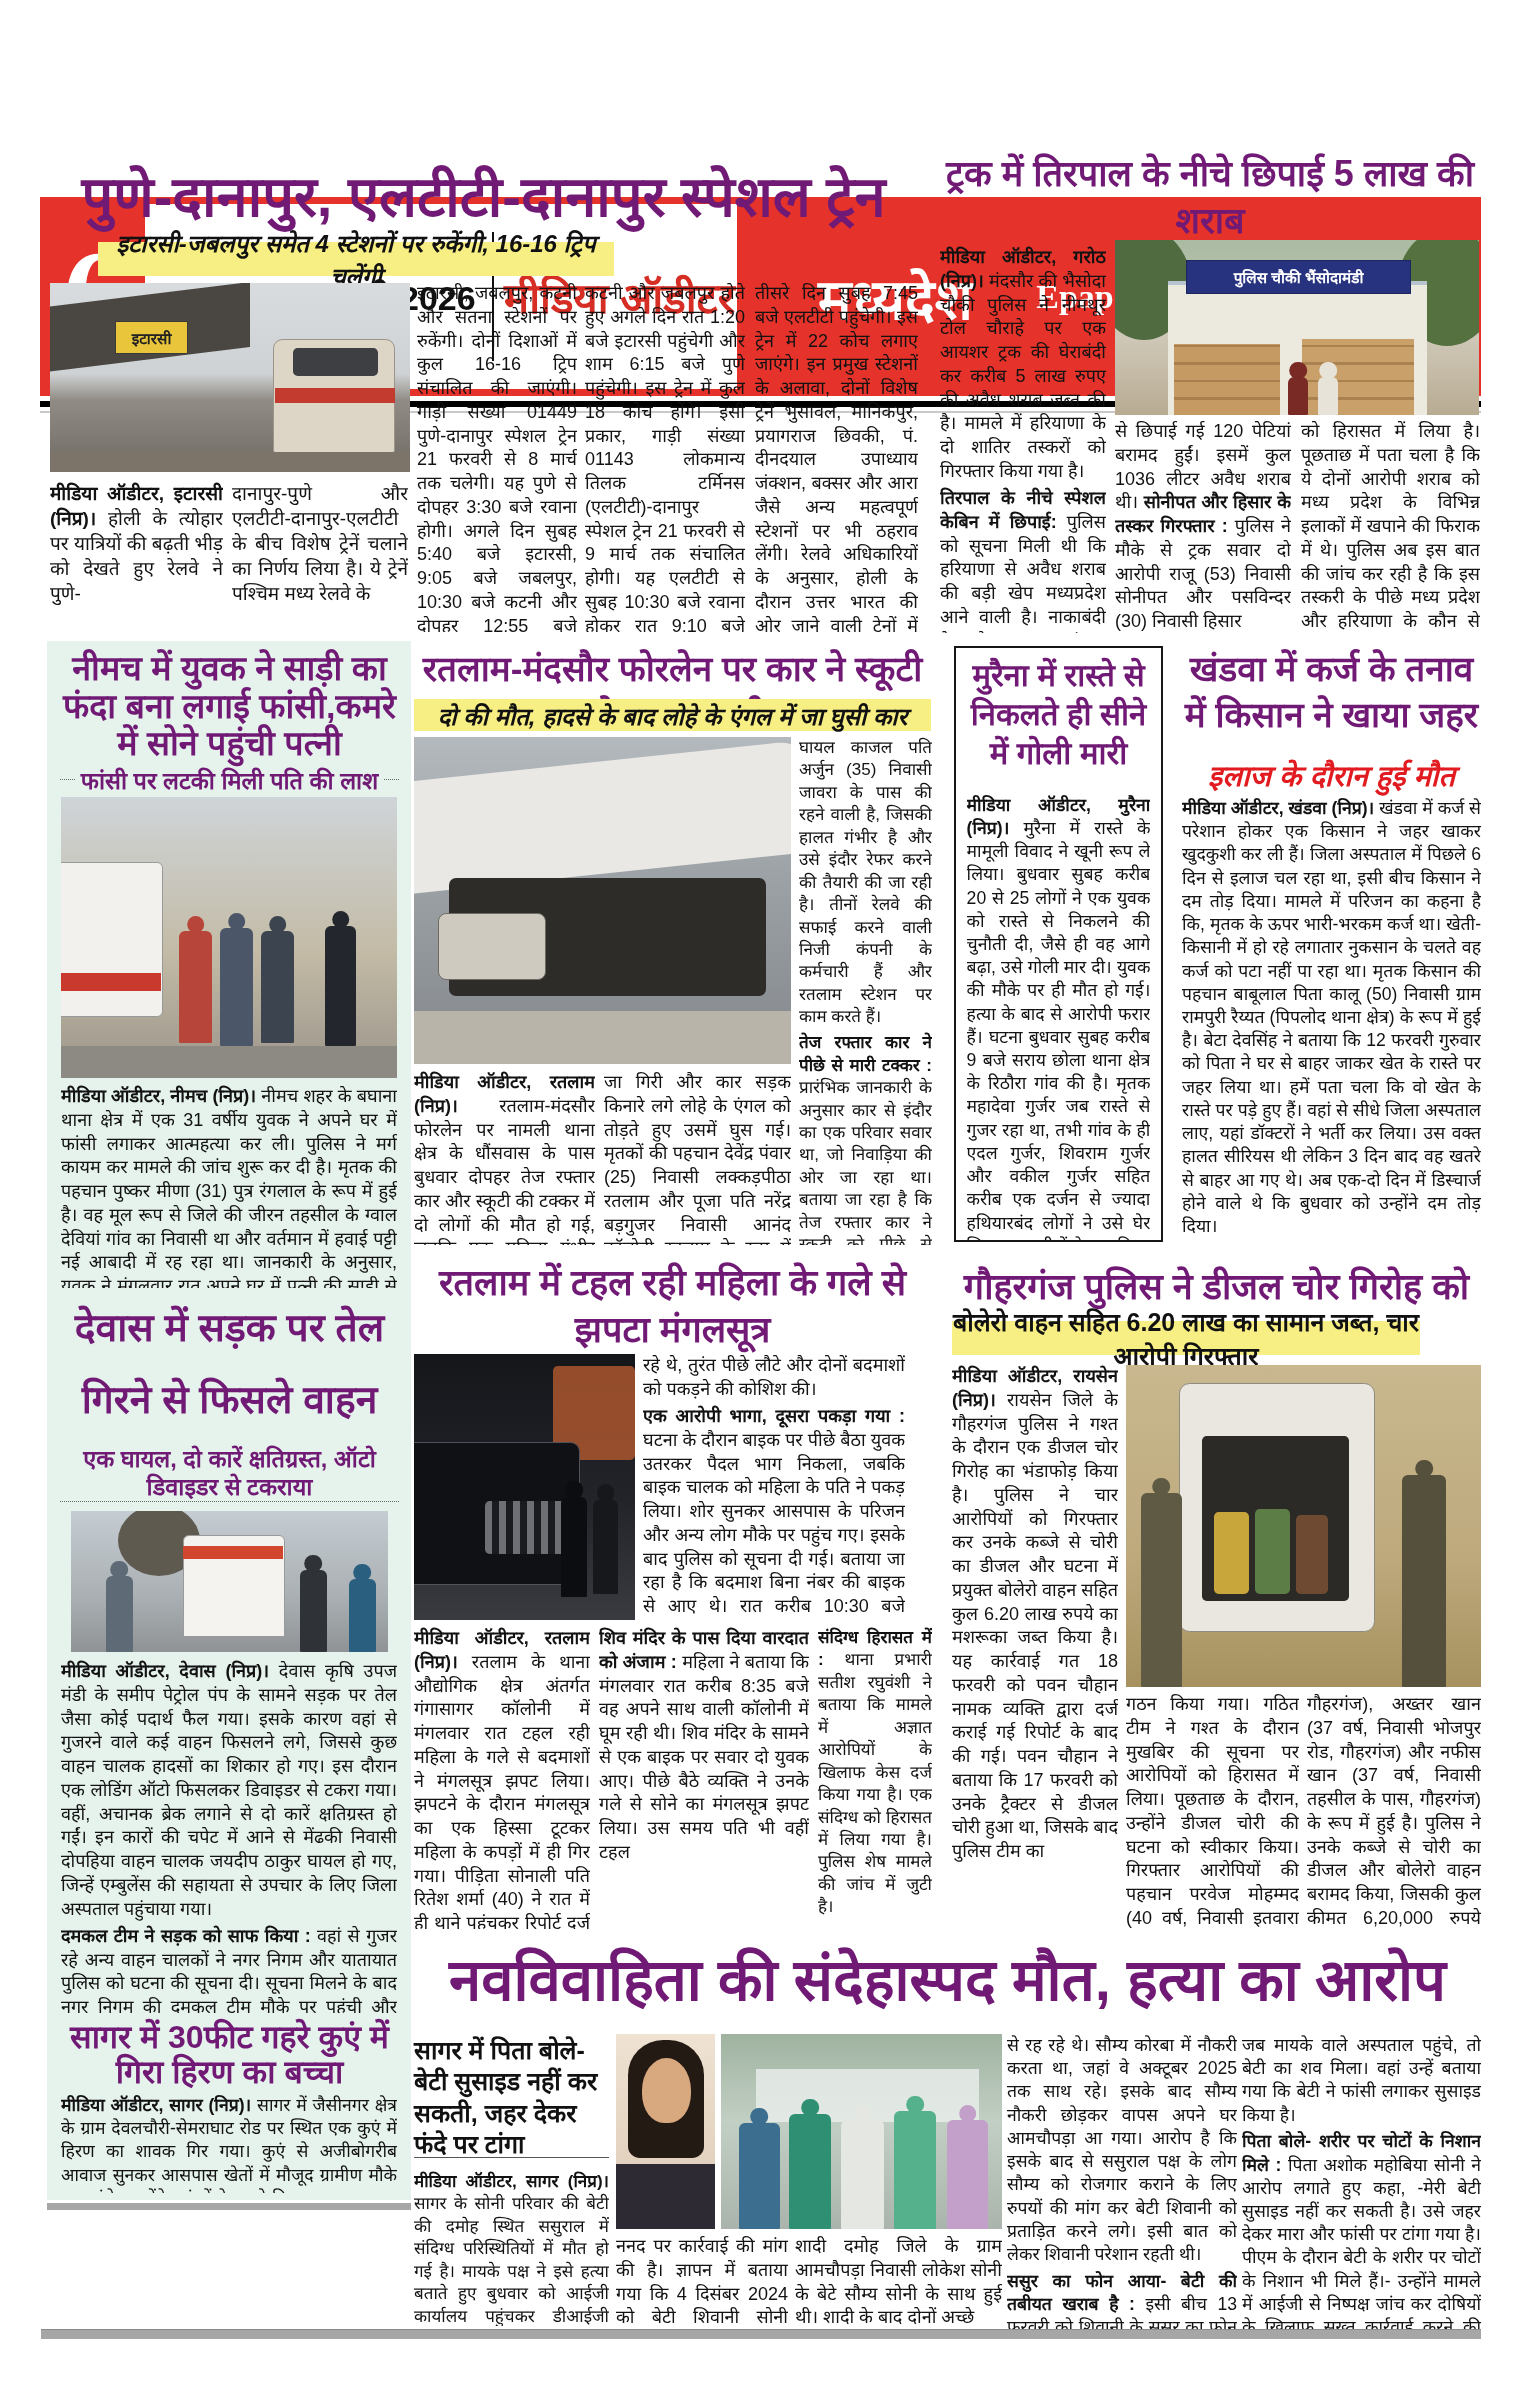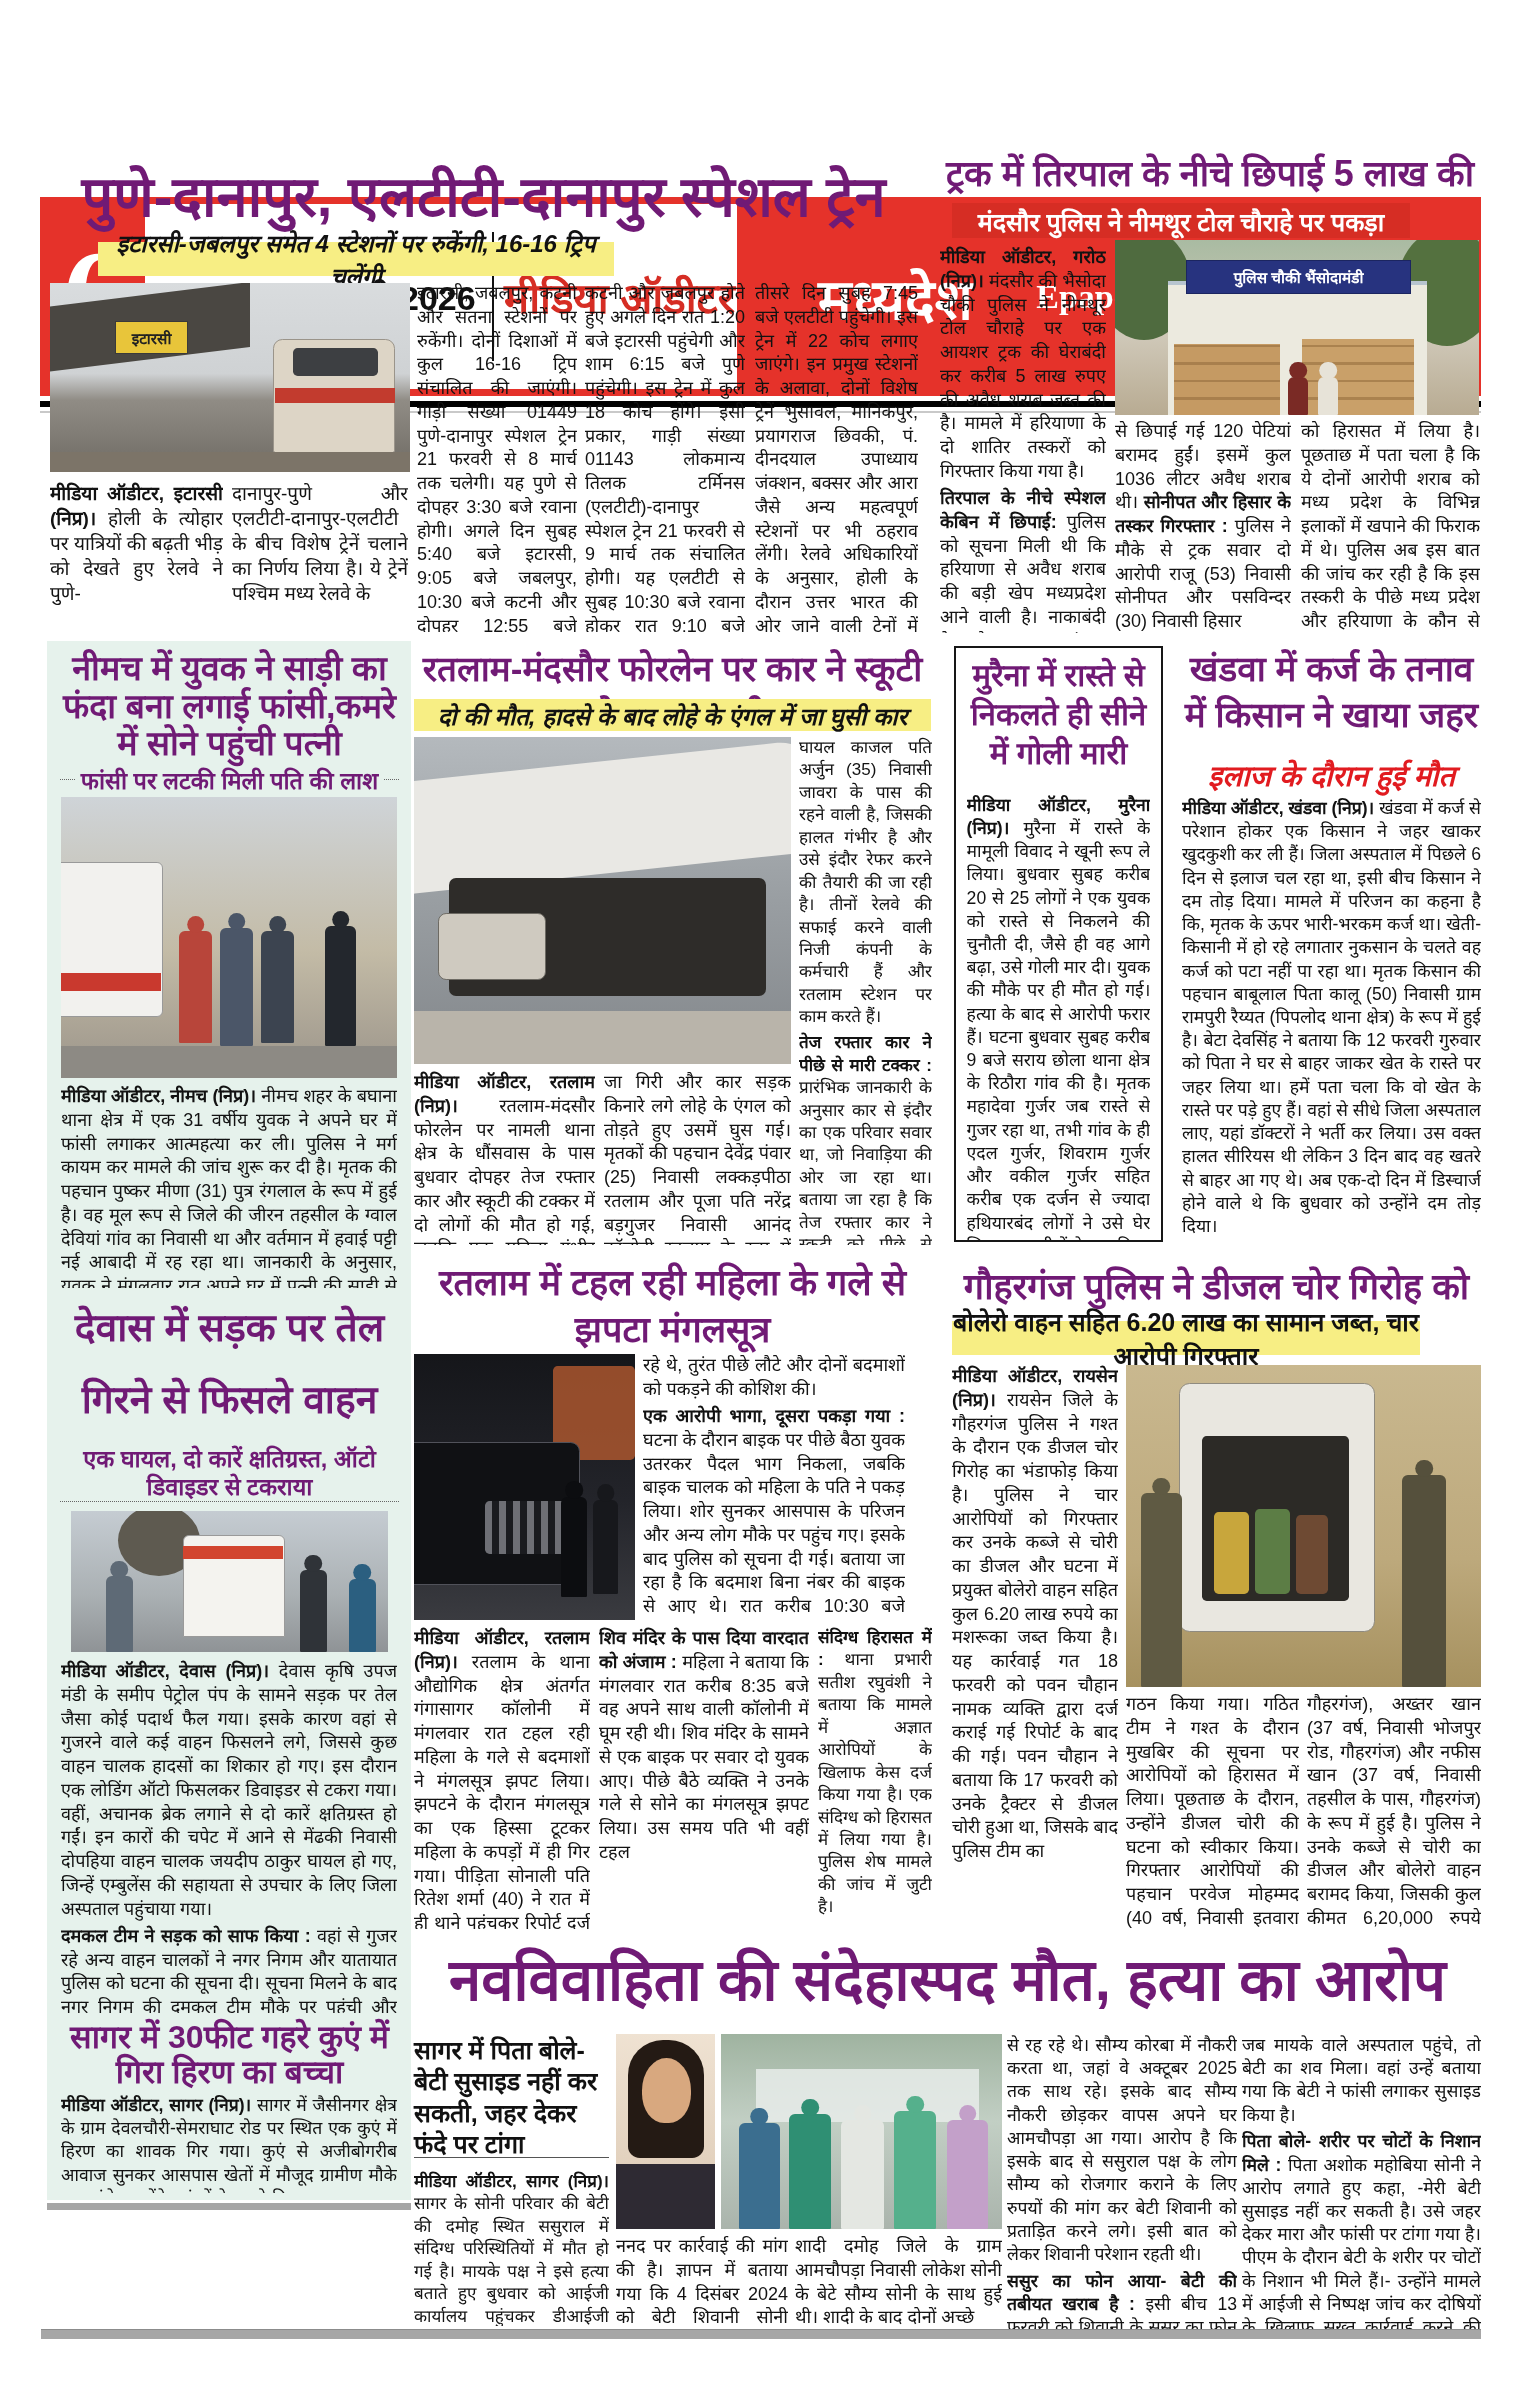"मंदसौर पुलिस ने नीमथूर टोल" div.abs { html: <div>मंदसौर पुलिस ने नीमथूर टोल चौराहे पर पकड़ा</div> -> none }
